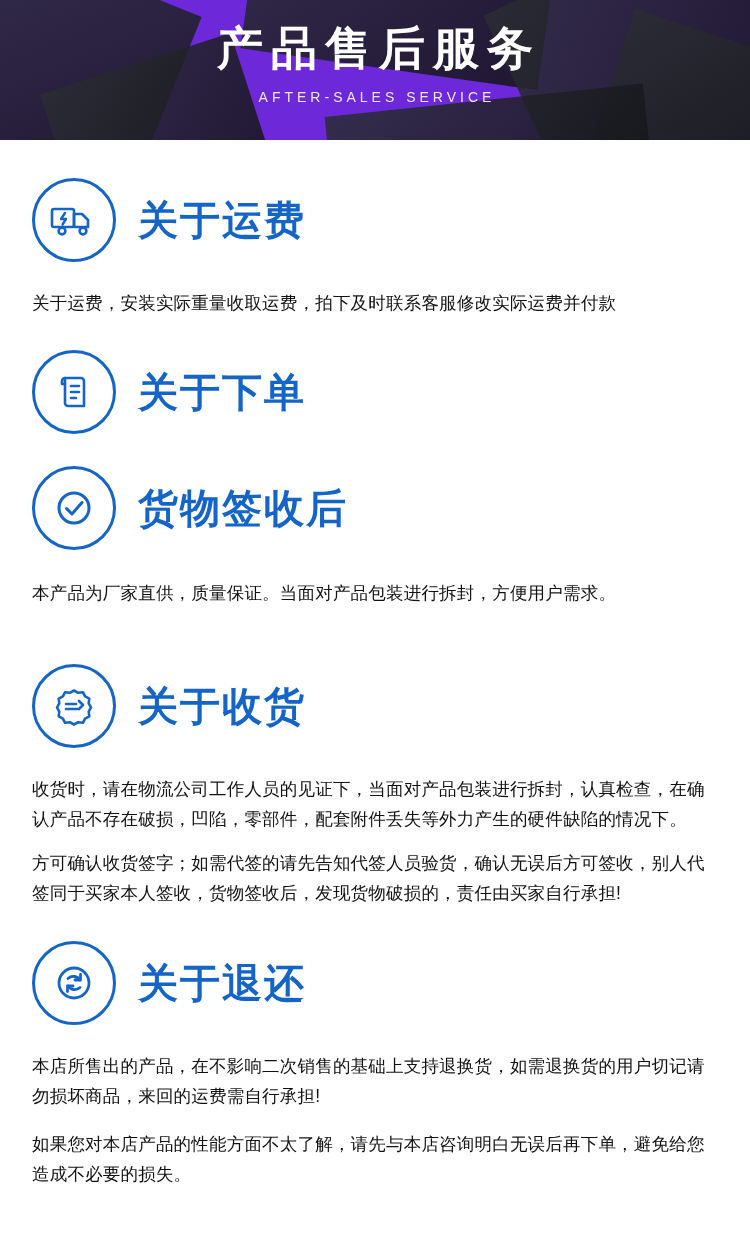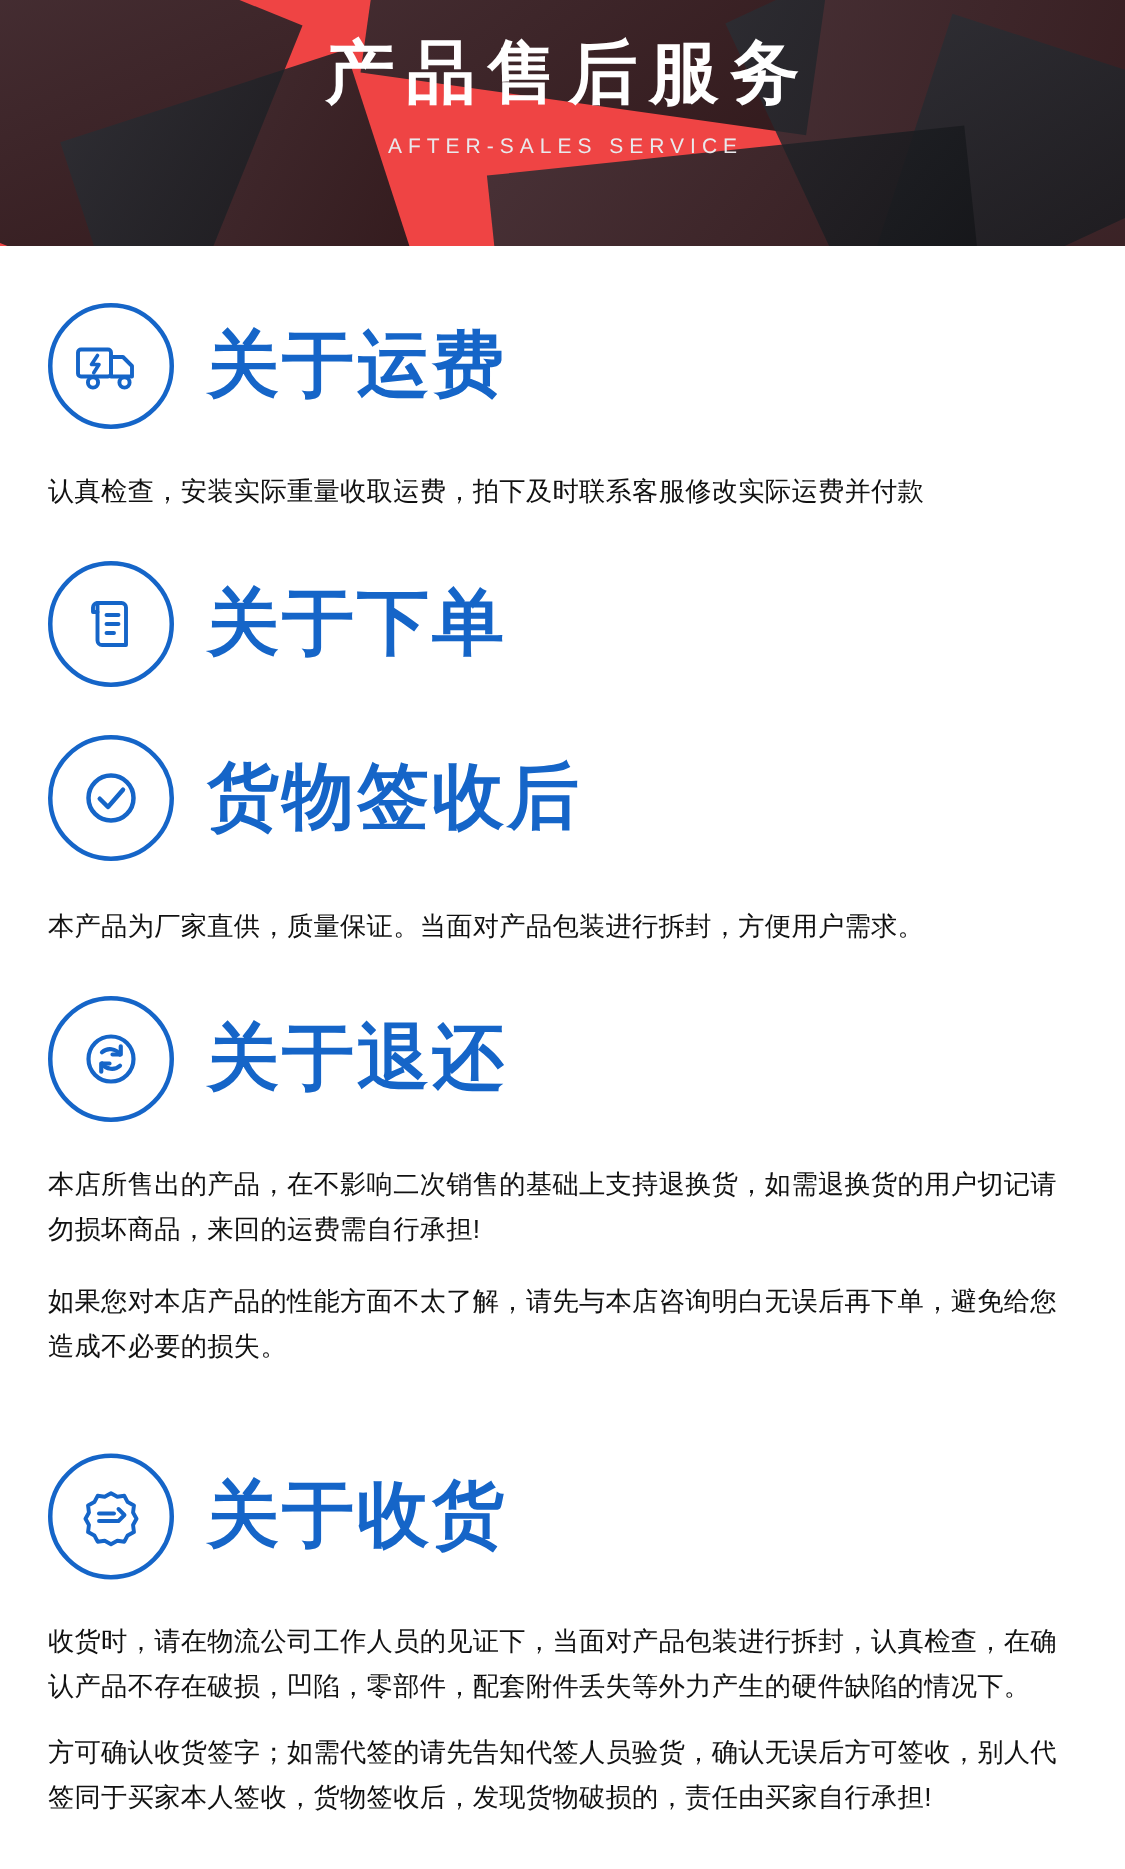"产品售后服务" .header { background: #ef4444 -> #6d28d9; height: 164px -> 140px }
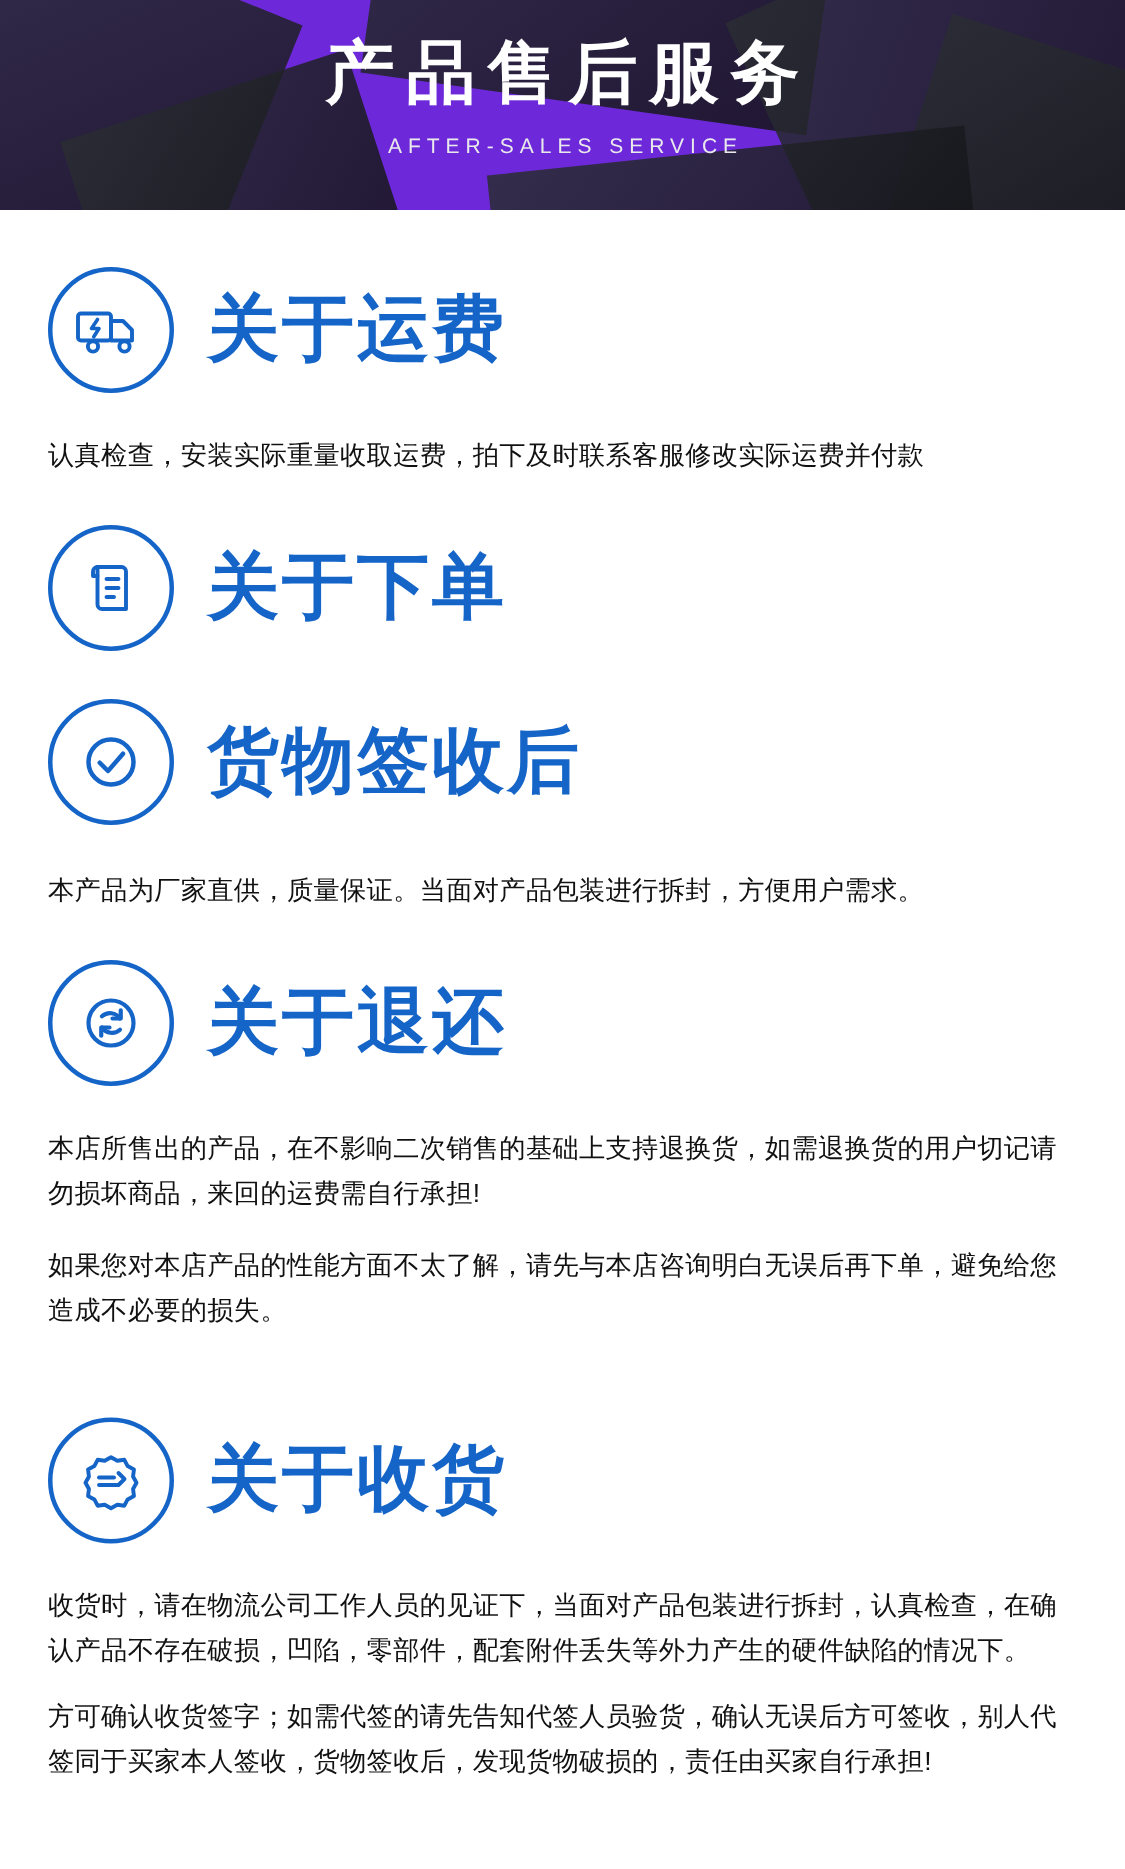"关于运费" .sec-title { font-size: 48px -> 40px }
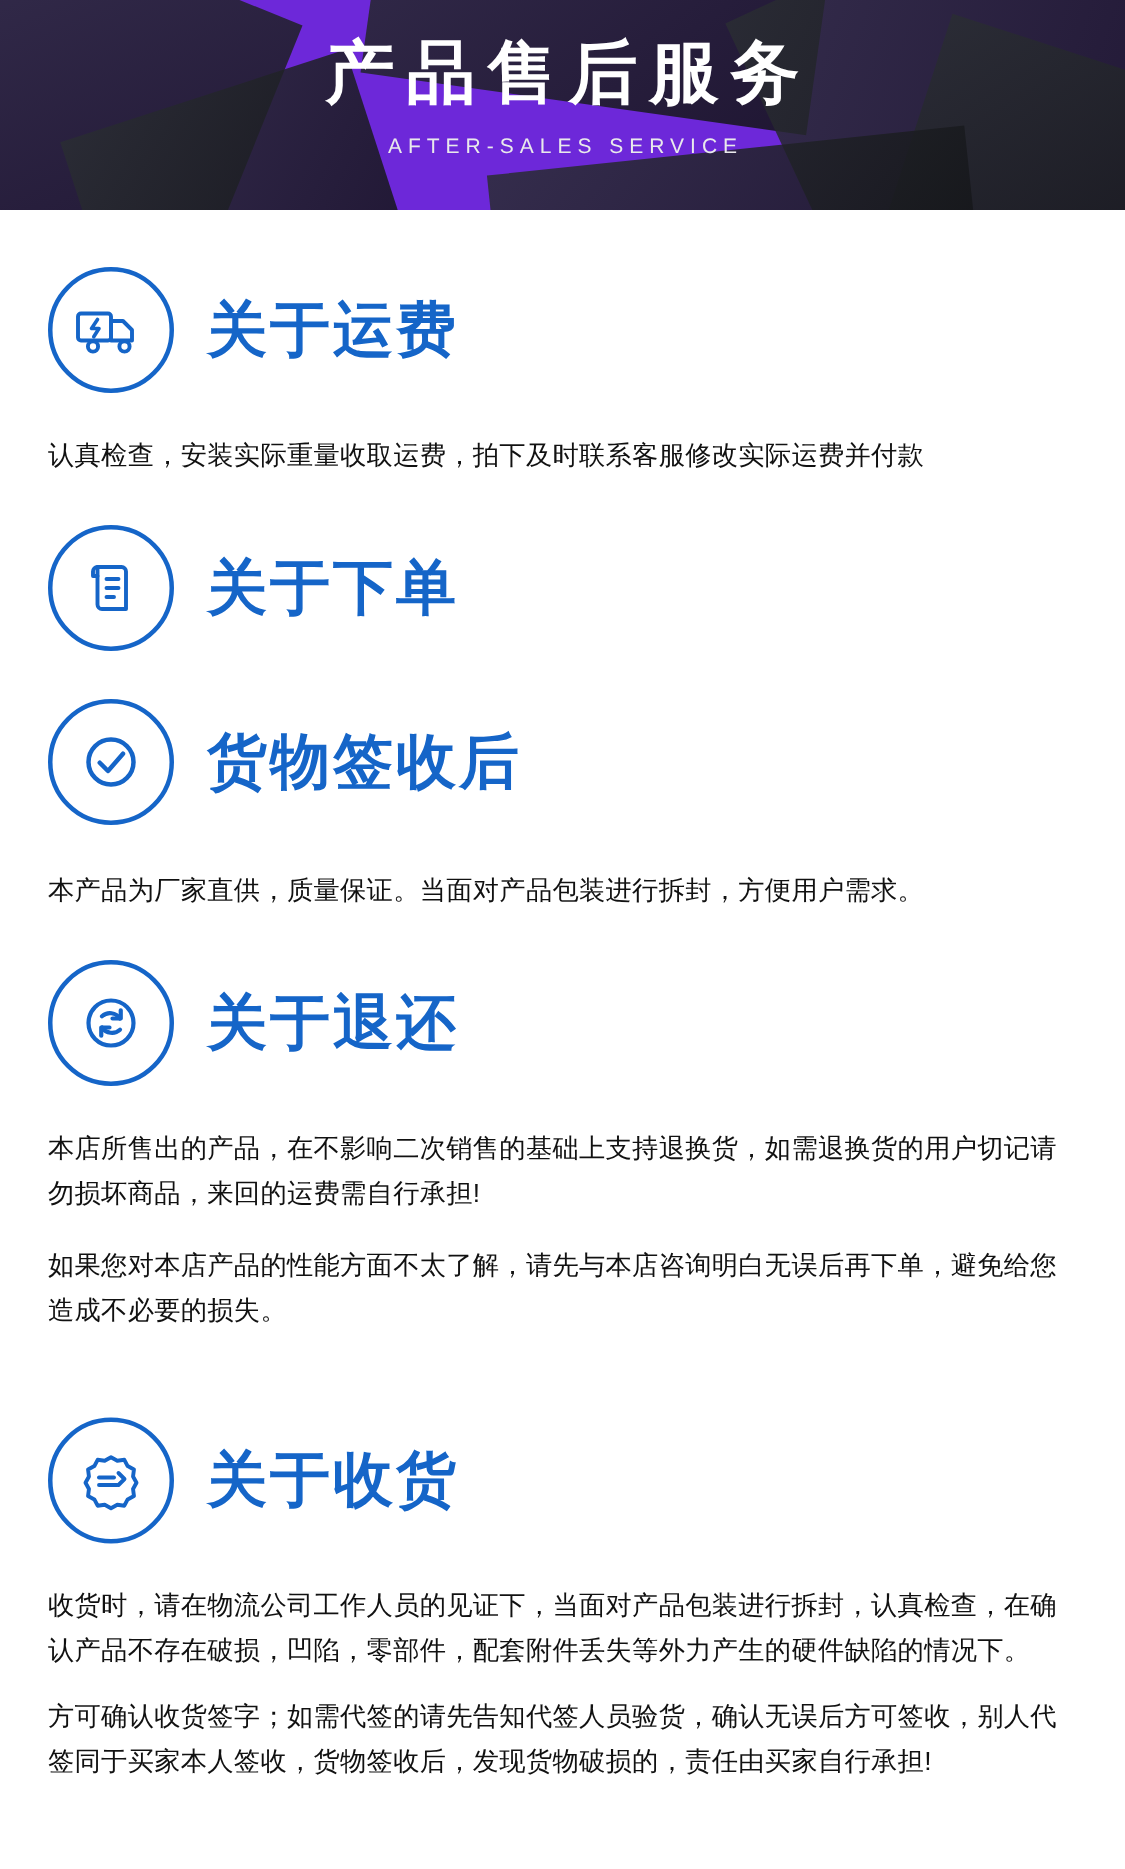"认真检查，安装实际重量收取运费，拍下及时联系客服修改实际运费并付款" p { text: 认真检查 -> 关于运费 }
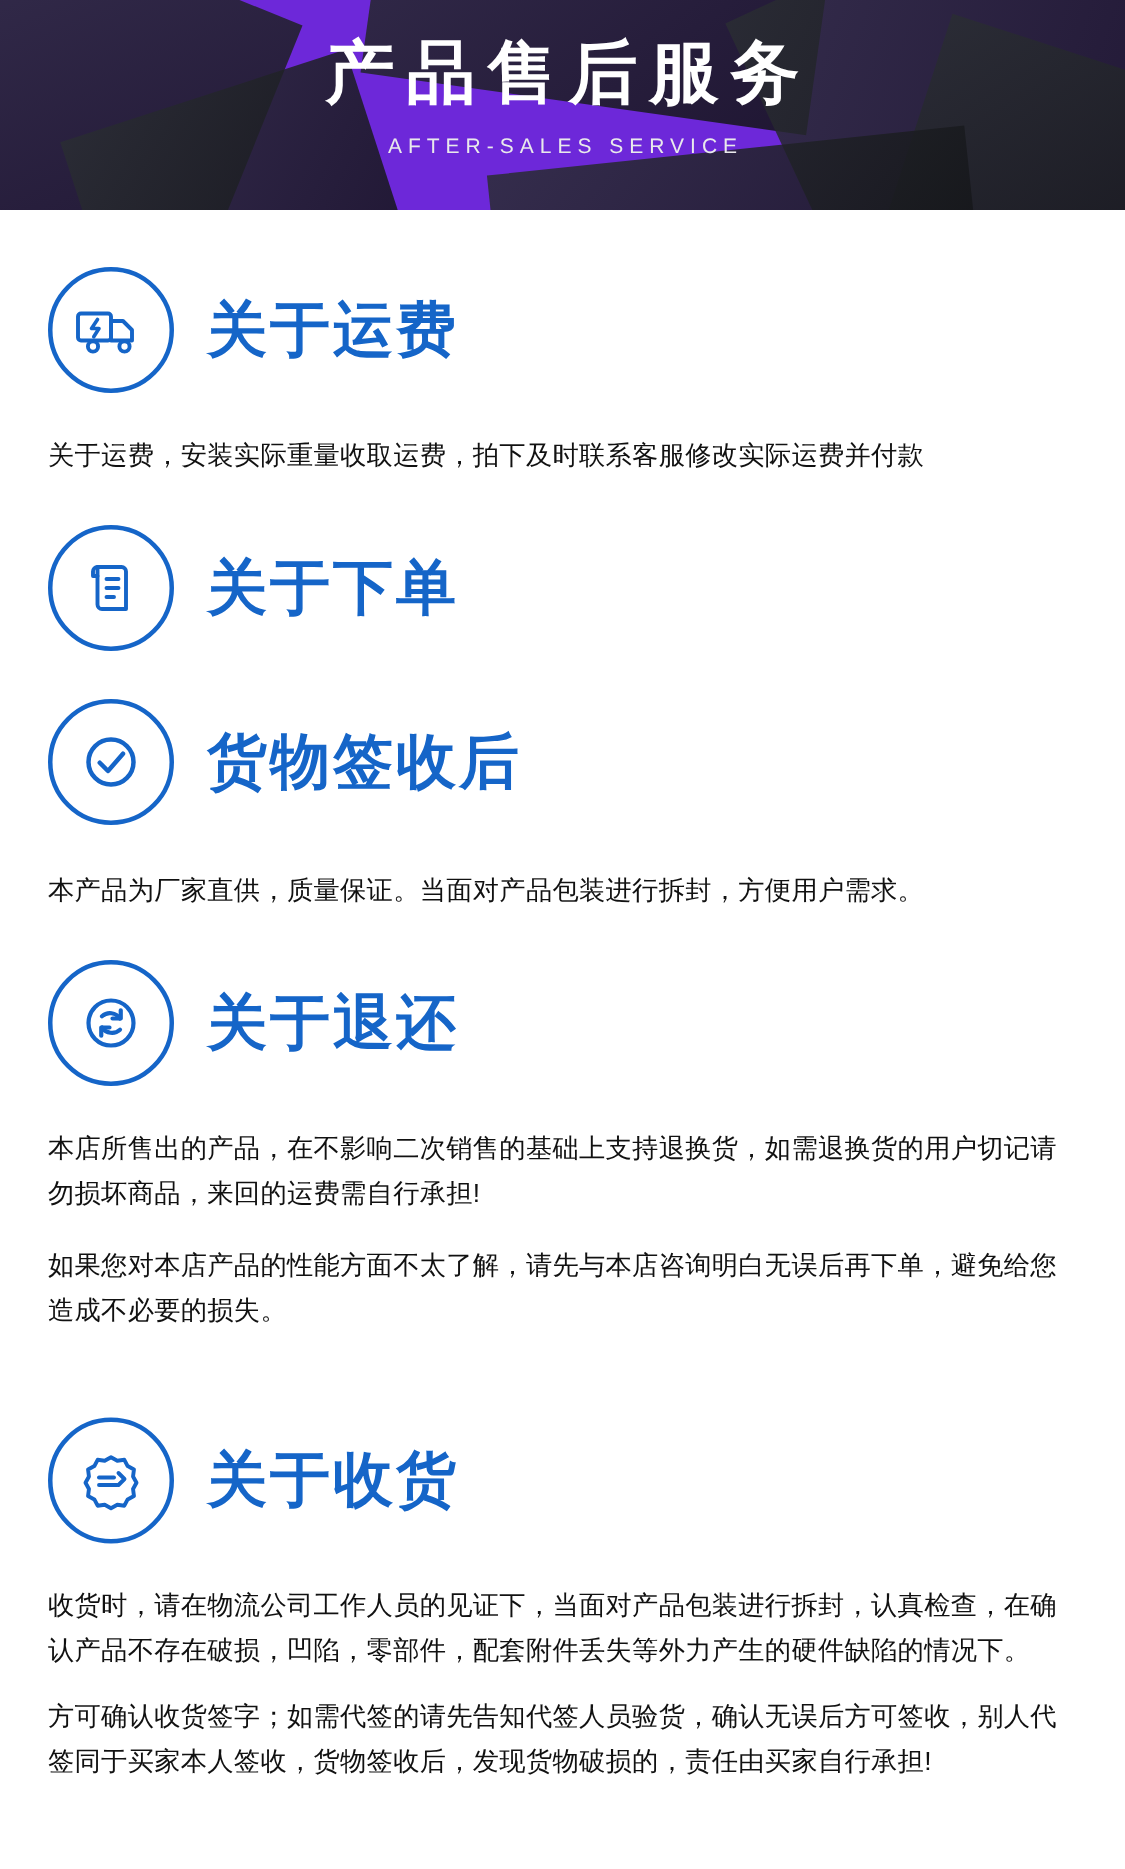"关于退还" div.section { order: before "关于收货" -> after "关于收货" }
